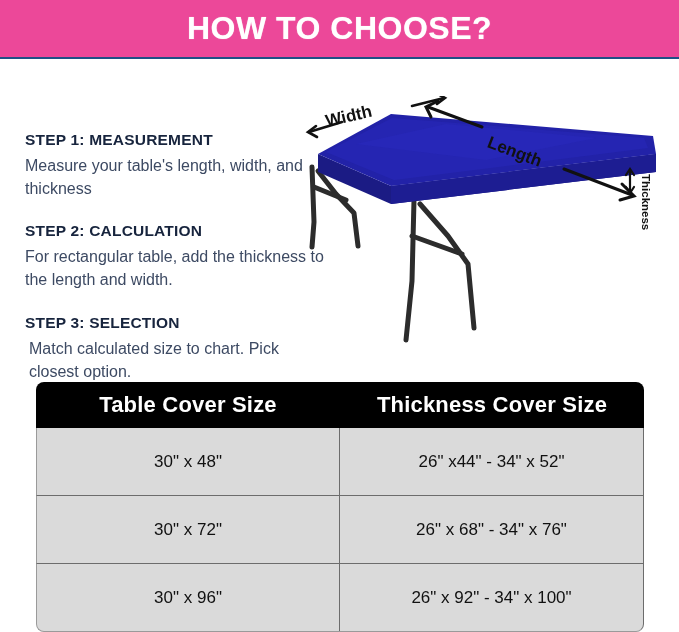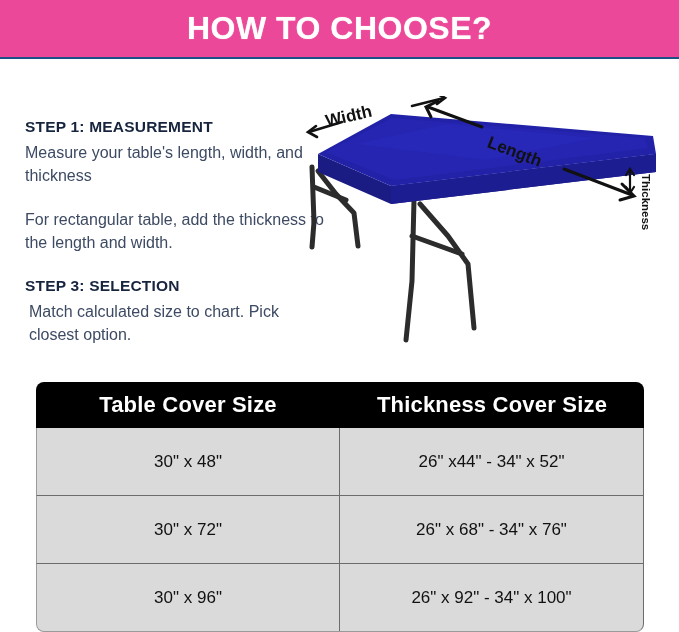"STEP 1: MEASUREMENT" .steps { top: 118px -> 131px }
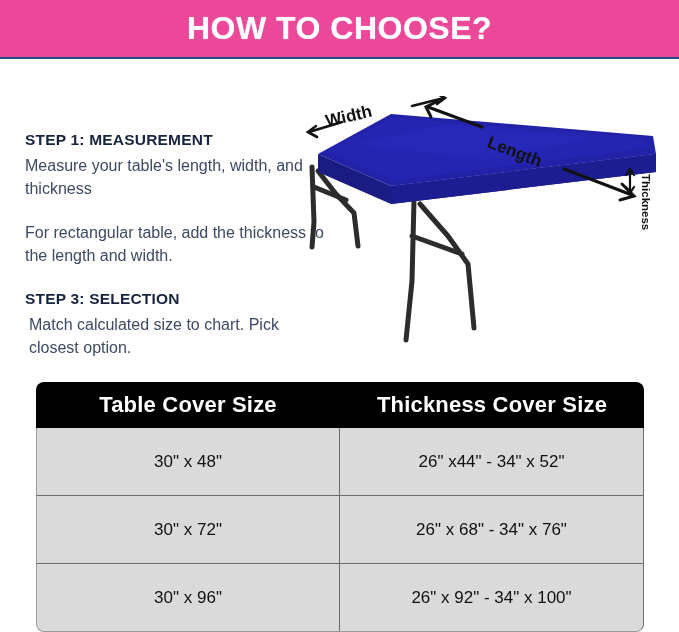"STEP 2: CALCULATION" p.step-head { html: none -> <p>STEP 2: CALCULATION</p> }
